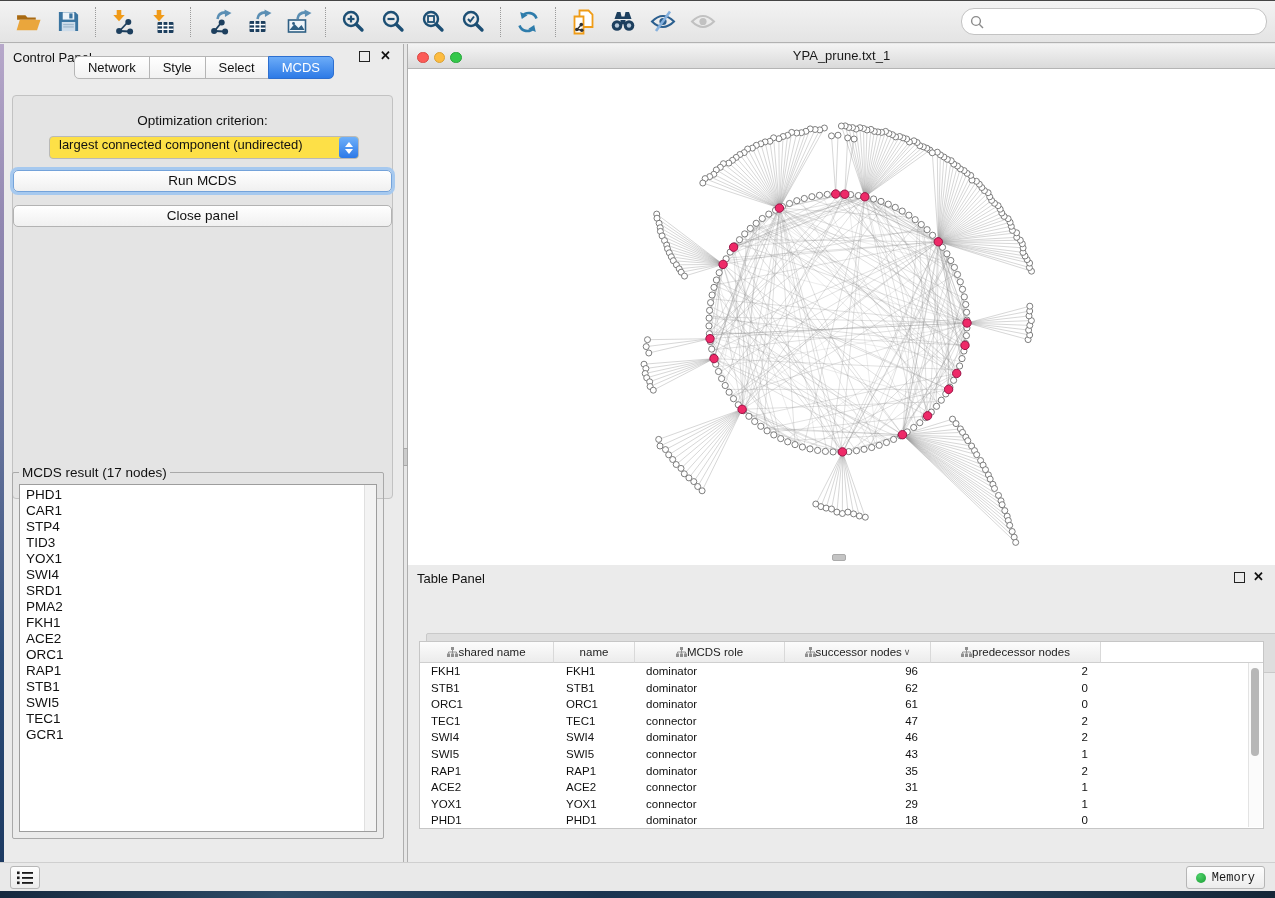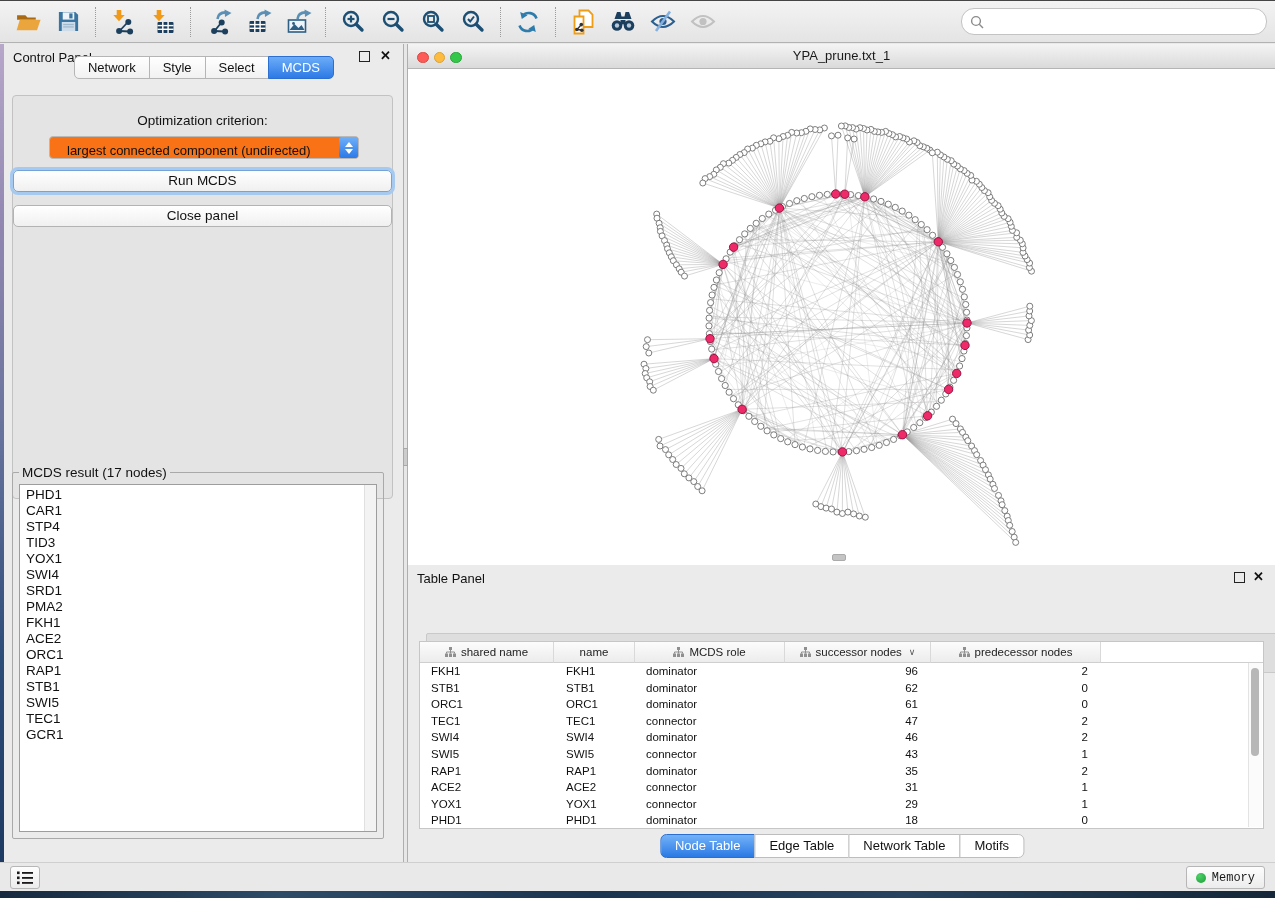"largest connected component (undirected)" .dropdown { align-items: flex-end -> flex-start; background: #f97316 -> #fde047; padding-left: 8px -> none }
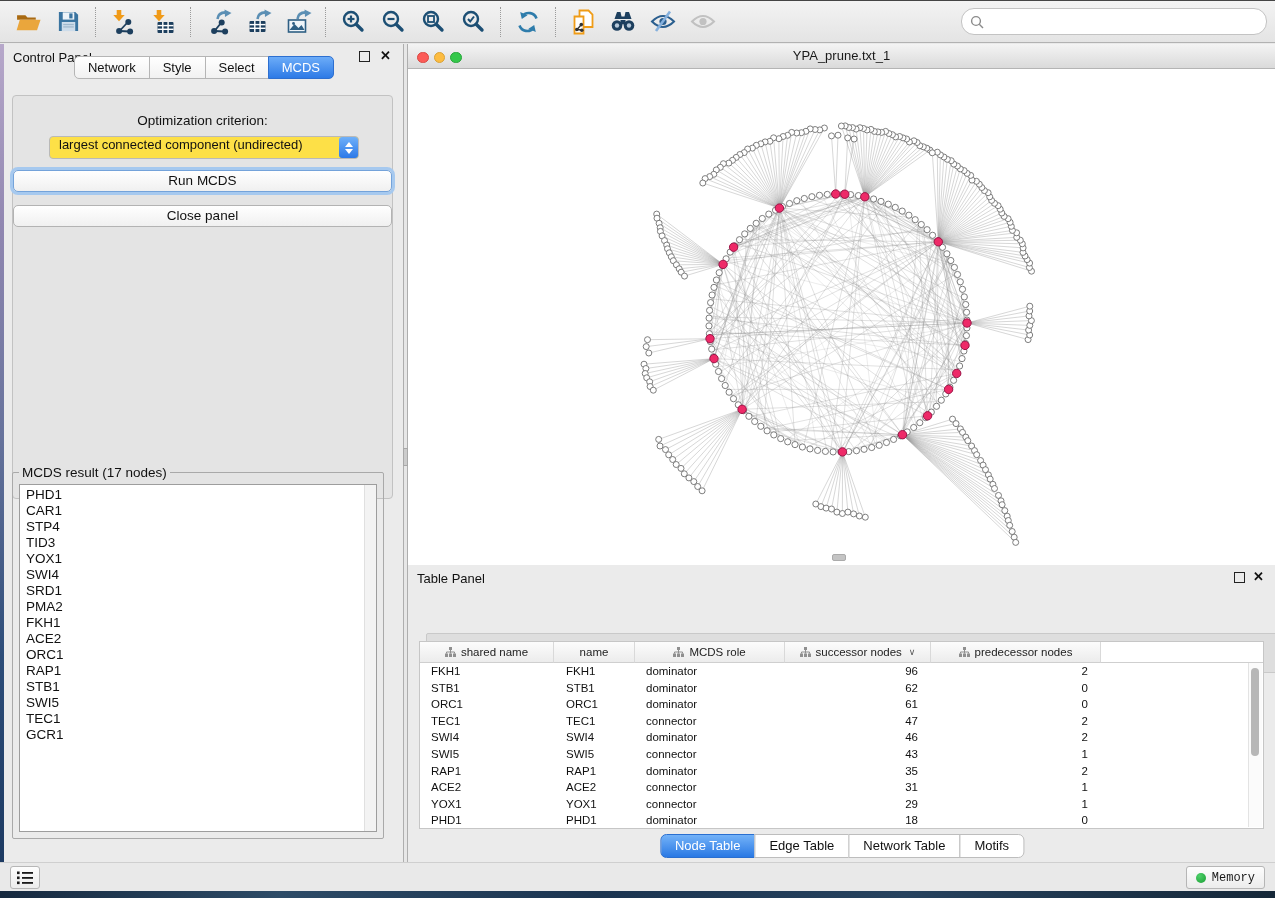"shared name" .th { gap: 5px -> none }
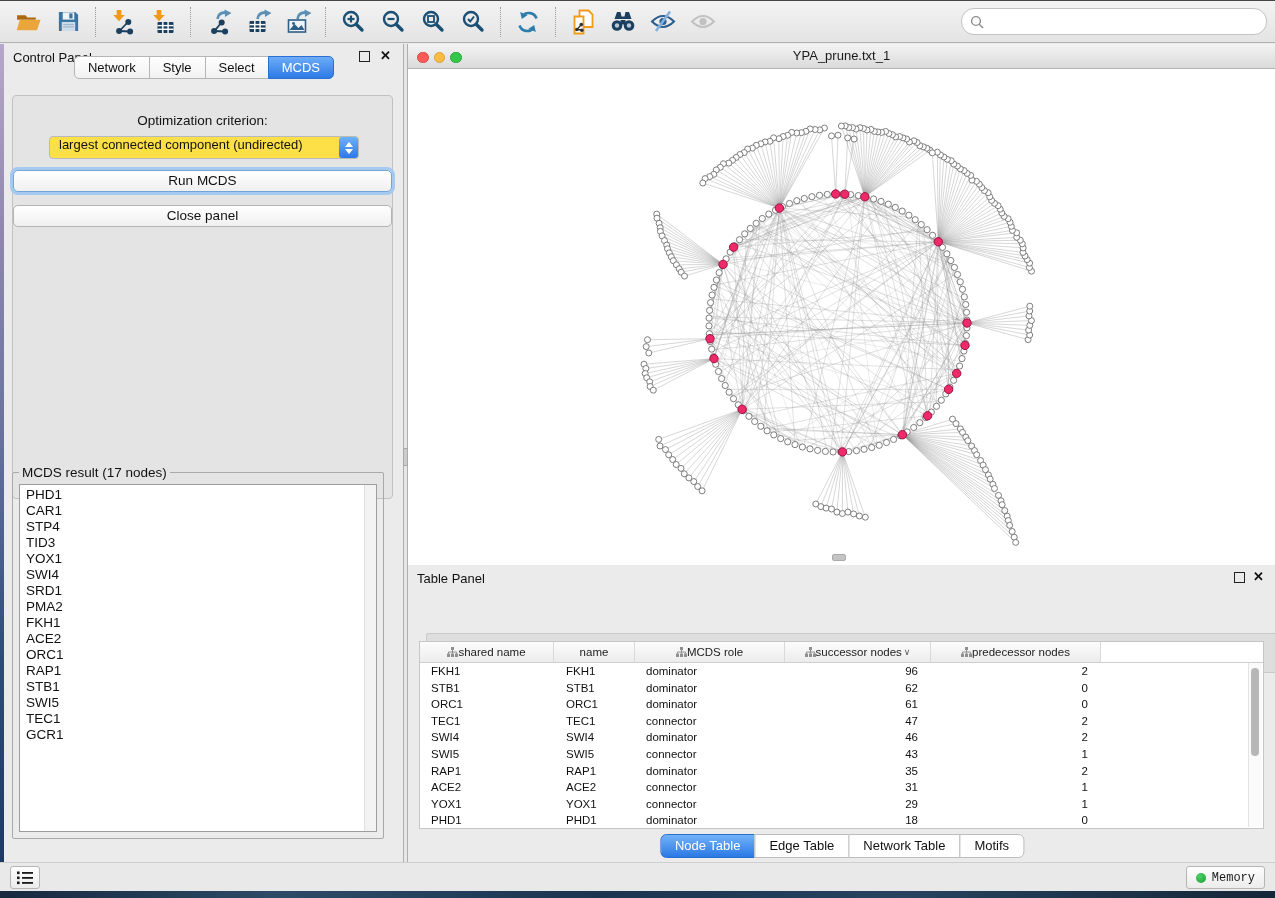"Node Table" div.tp-tabs { html: <div> <div>Node Table</div> <div>Edge Table</div> <div>Network Table</div> <div>Motifs</div> </div> -> none }
